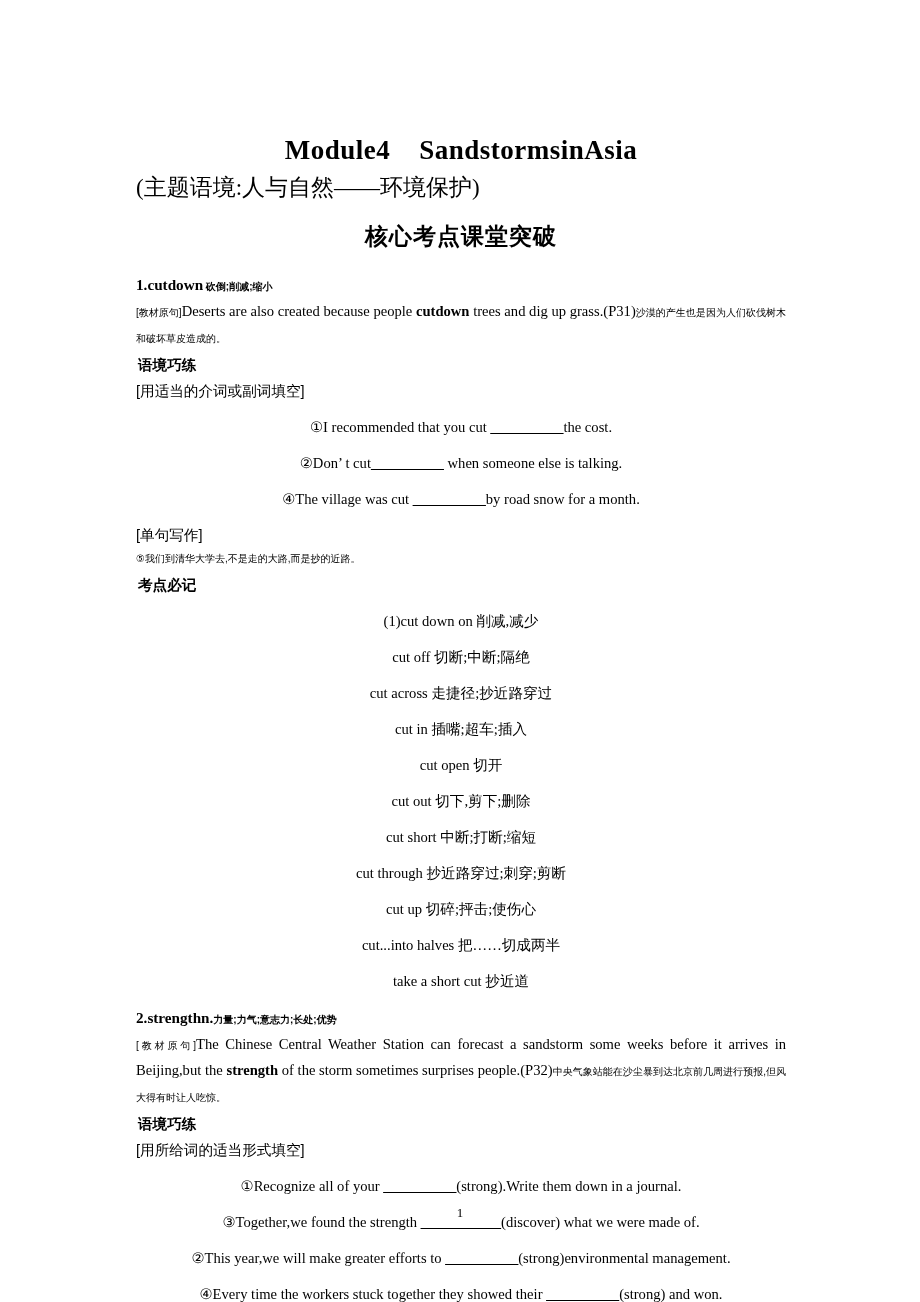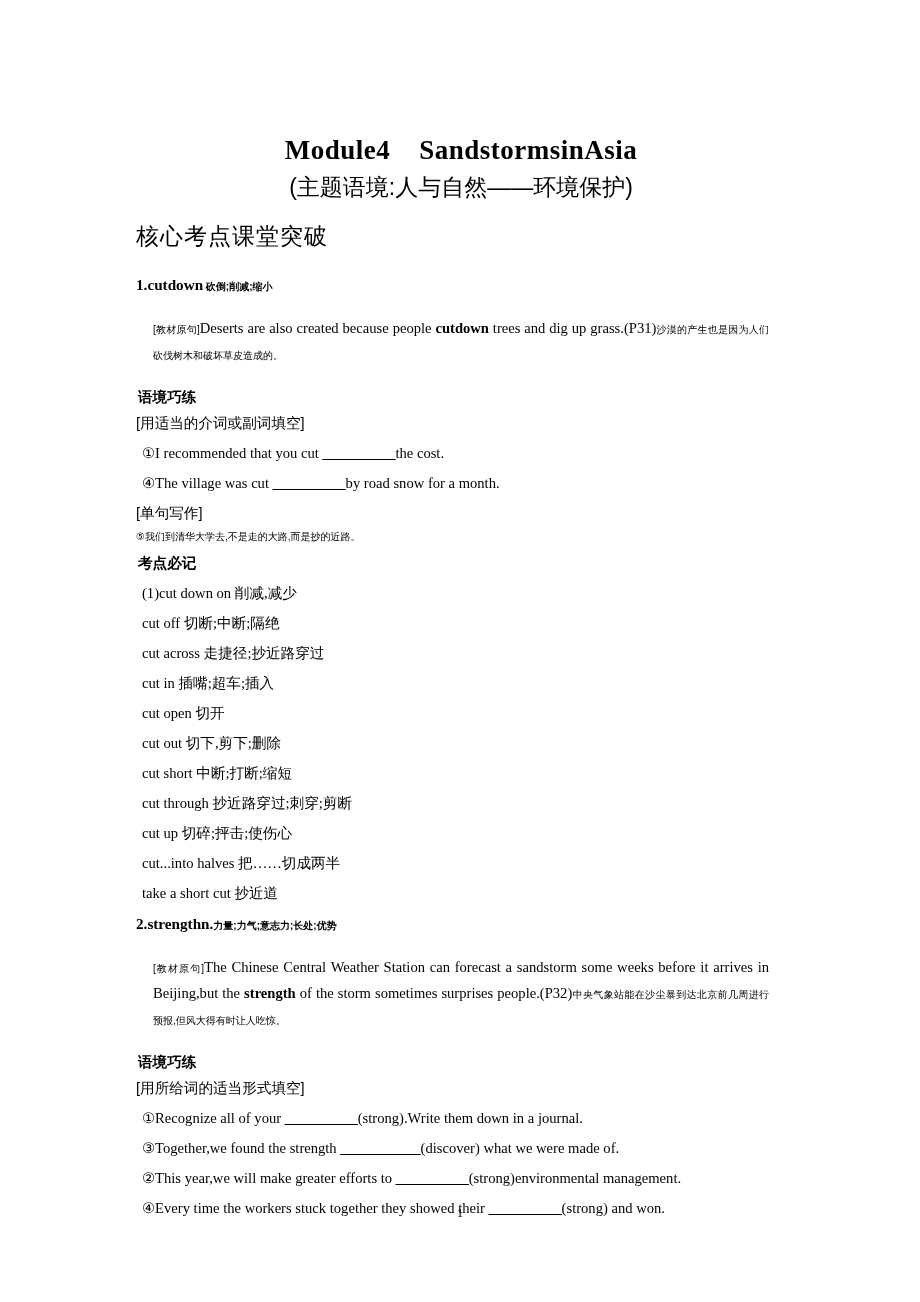"(主题语境:人与自然——环境保护)" .doc-subtitle { font-family: Liberation Sans, sans-serif -> Liberation Serif, serif; text-align: center -> none }
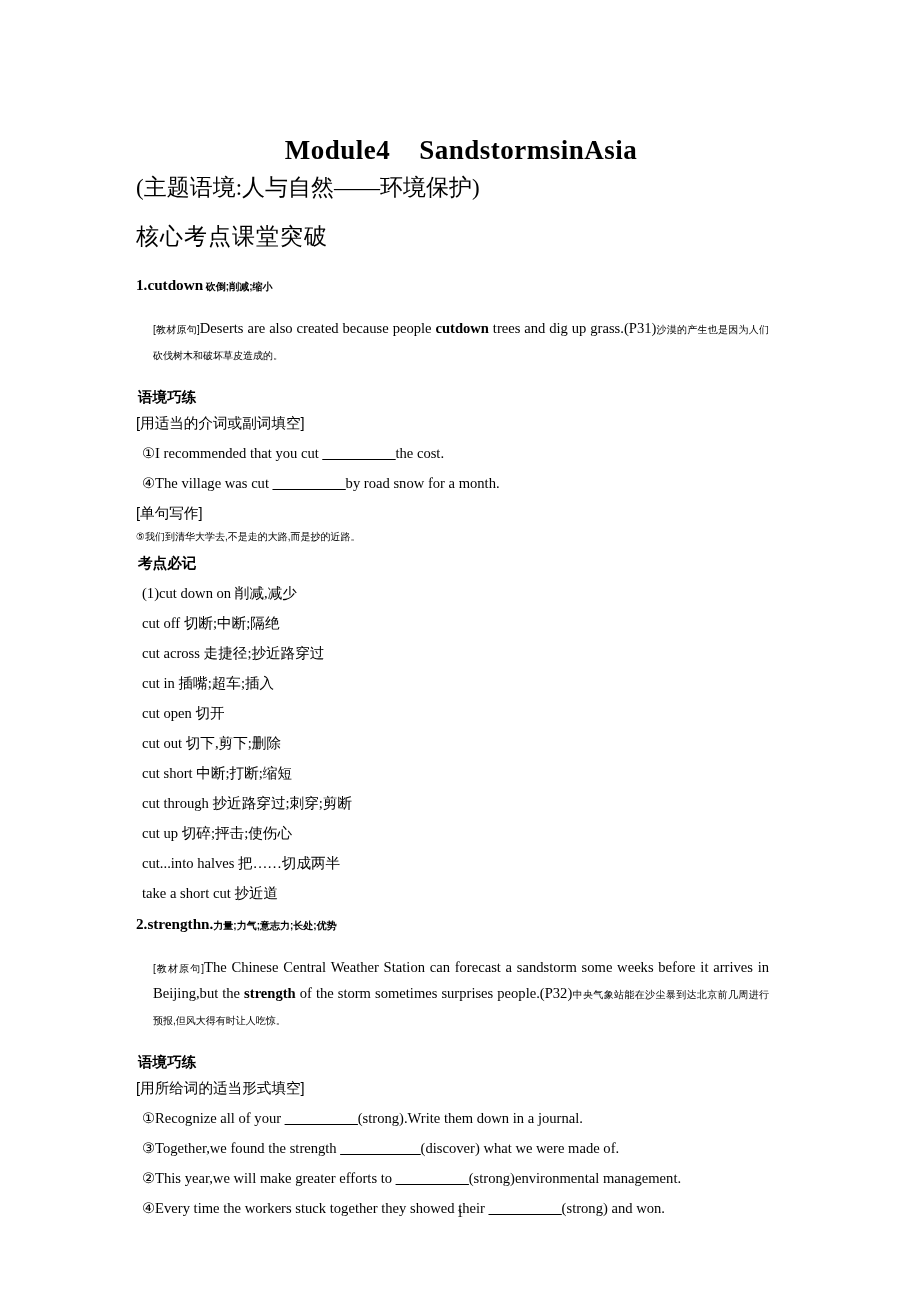"核心考点课堂突破" .section-banner { font-weight: normal -> bold; text-align: left -> center }
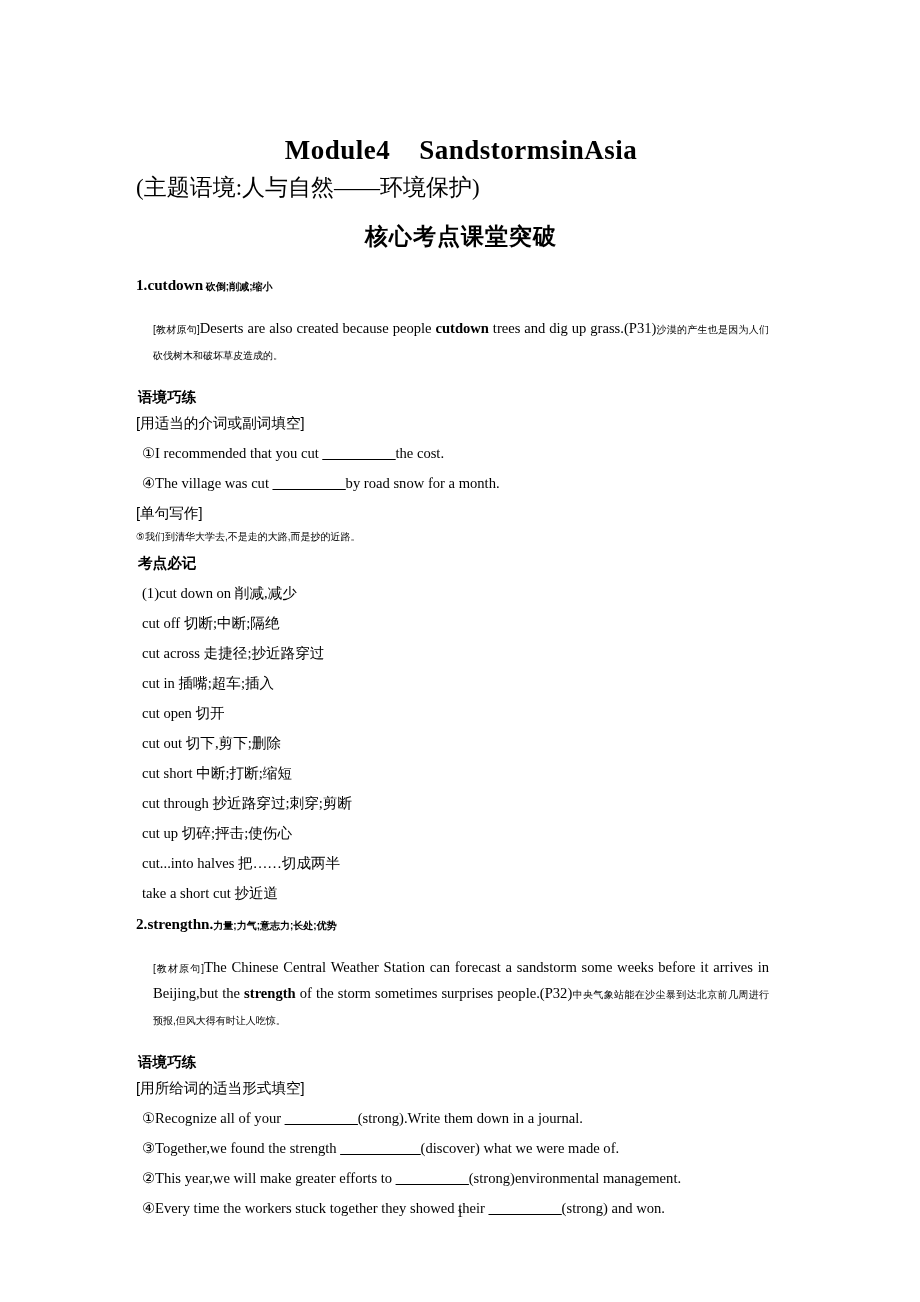"[教材原句]Deserts are also created because" .paragraph { margin: 17px -> 0 }
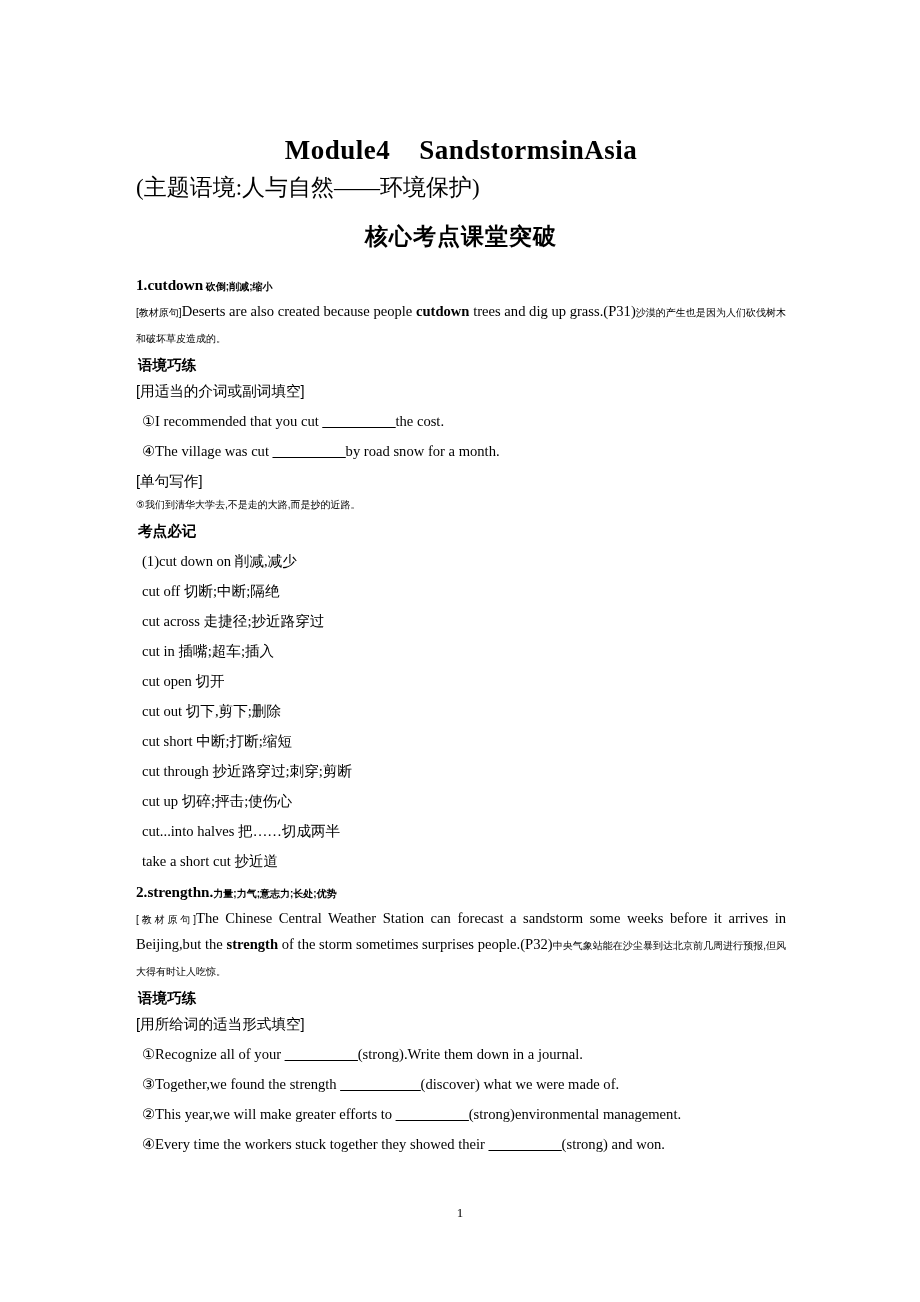"①I recommended that you cut" .line { margin: 6px -> 12px; text-align: left -> center }
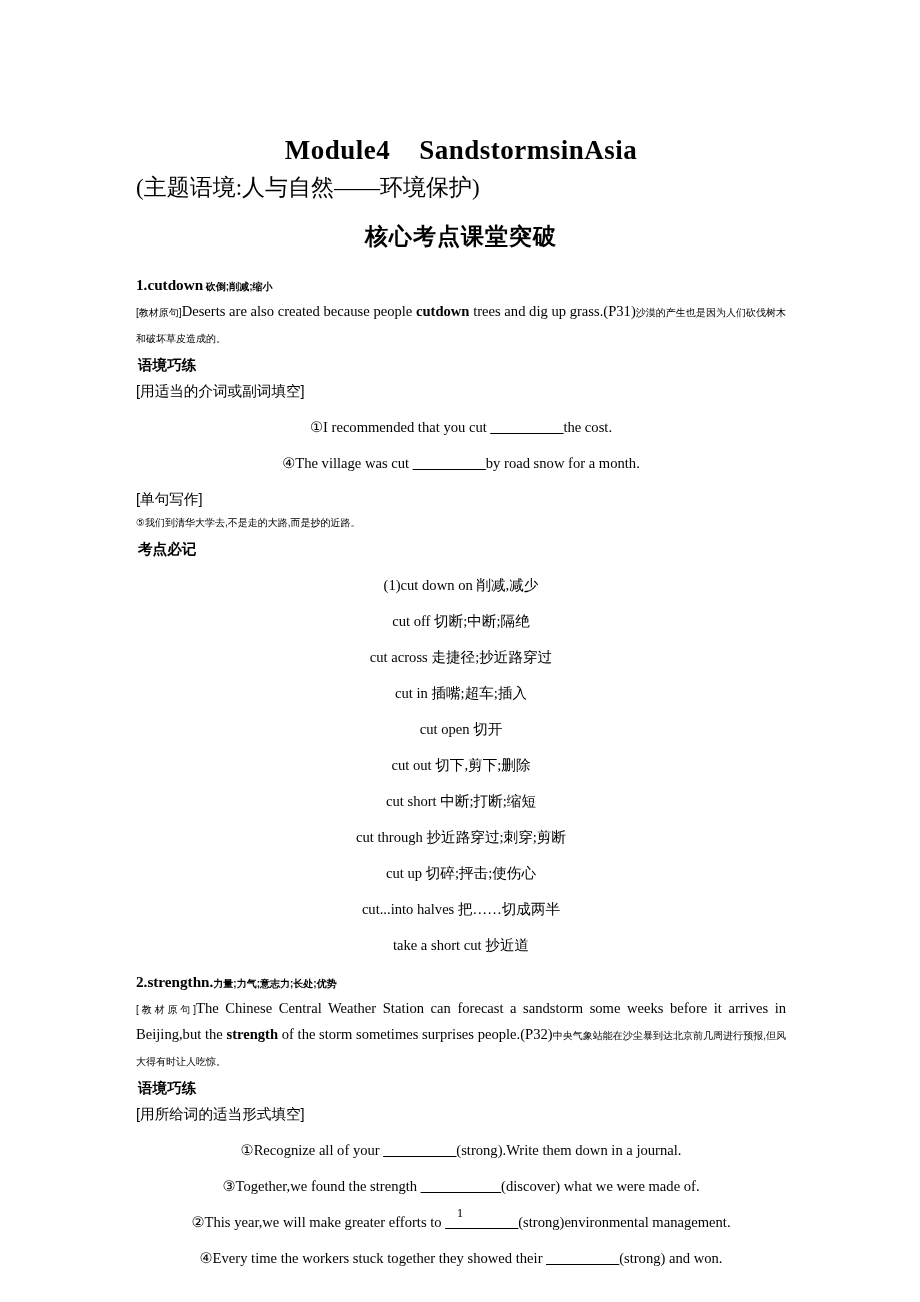"②Don’ t cut__________ when someone" div.line { html: none -> <div><span>②</span><span>Don’ t cut</span><span>__________</span><span> when someone else is talking.</span></div> }
